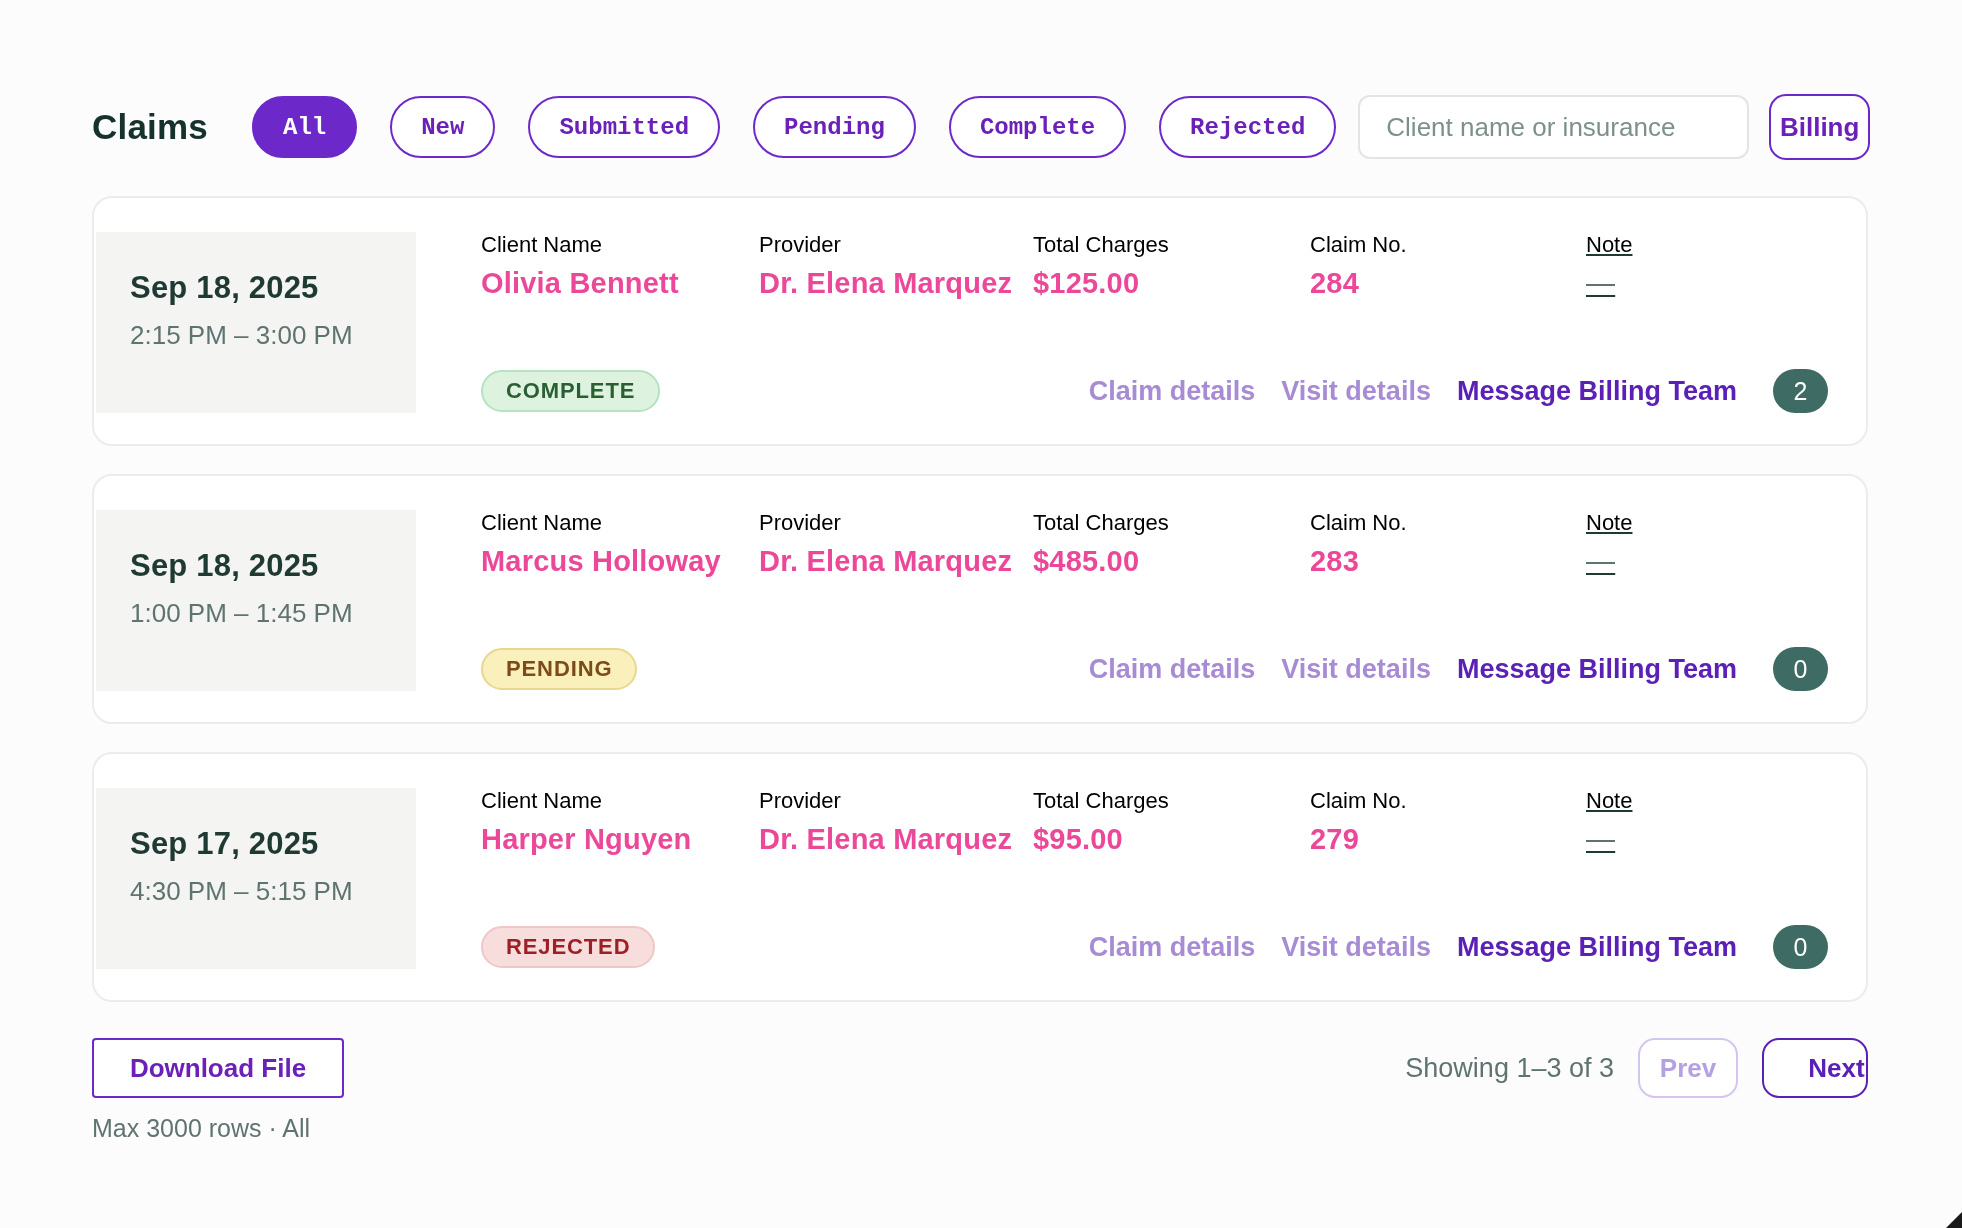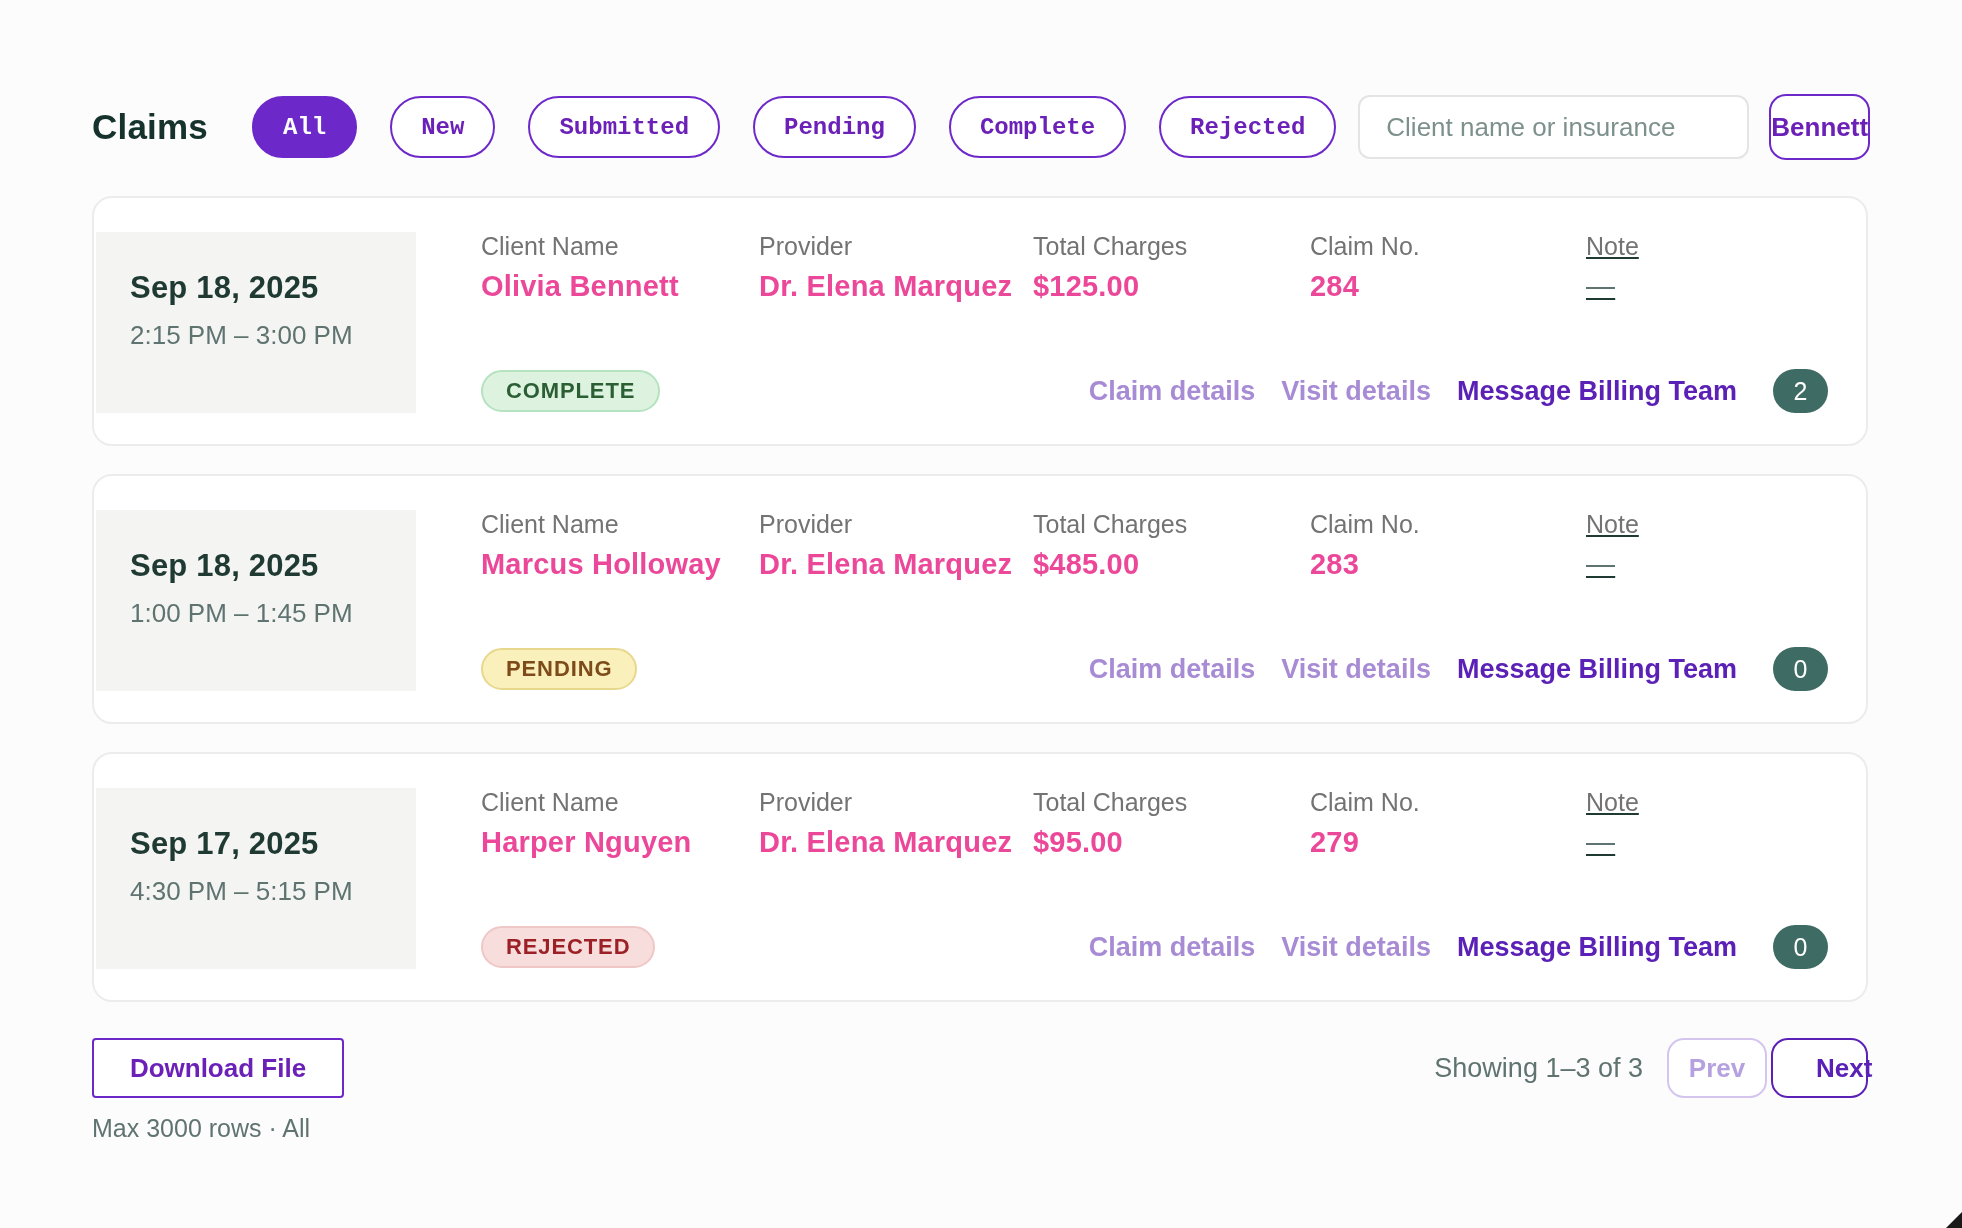"Bennett" button.search-btn { text: Bennett -> Billing }
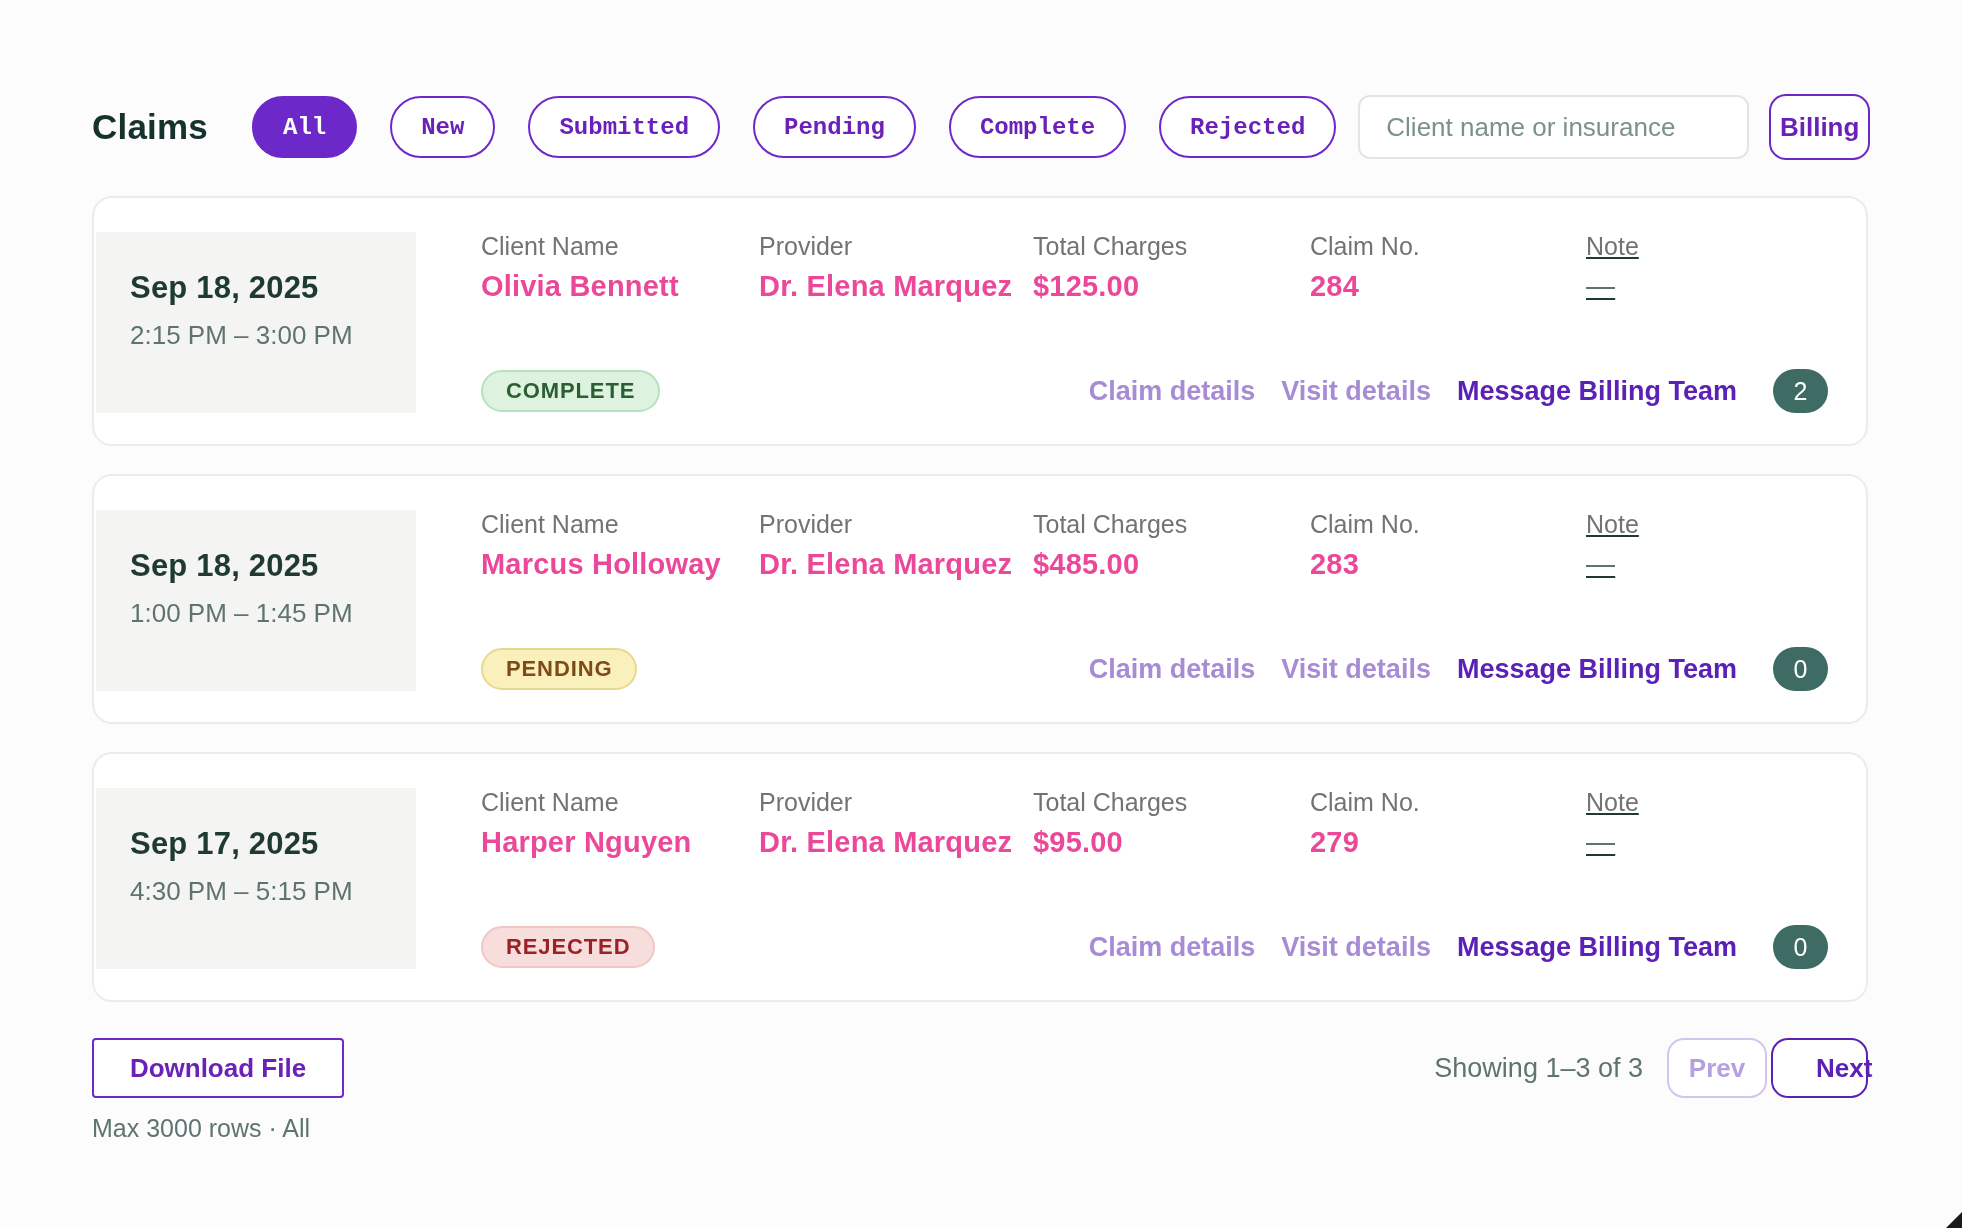"Client Name" .label { color: #737373 -> #000000; font-size: 25px -> 22px }
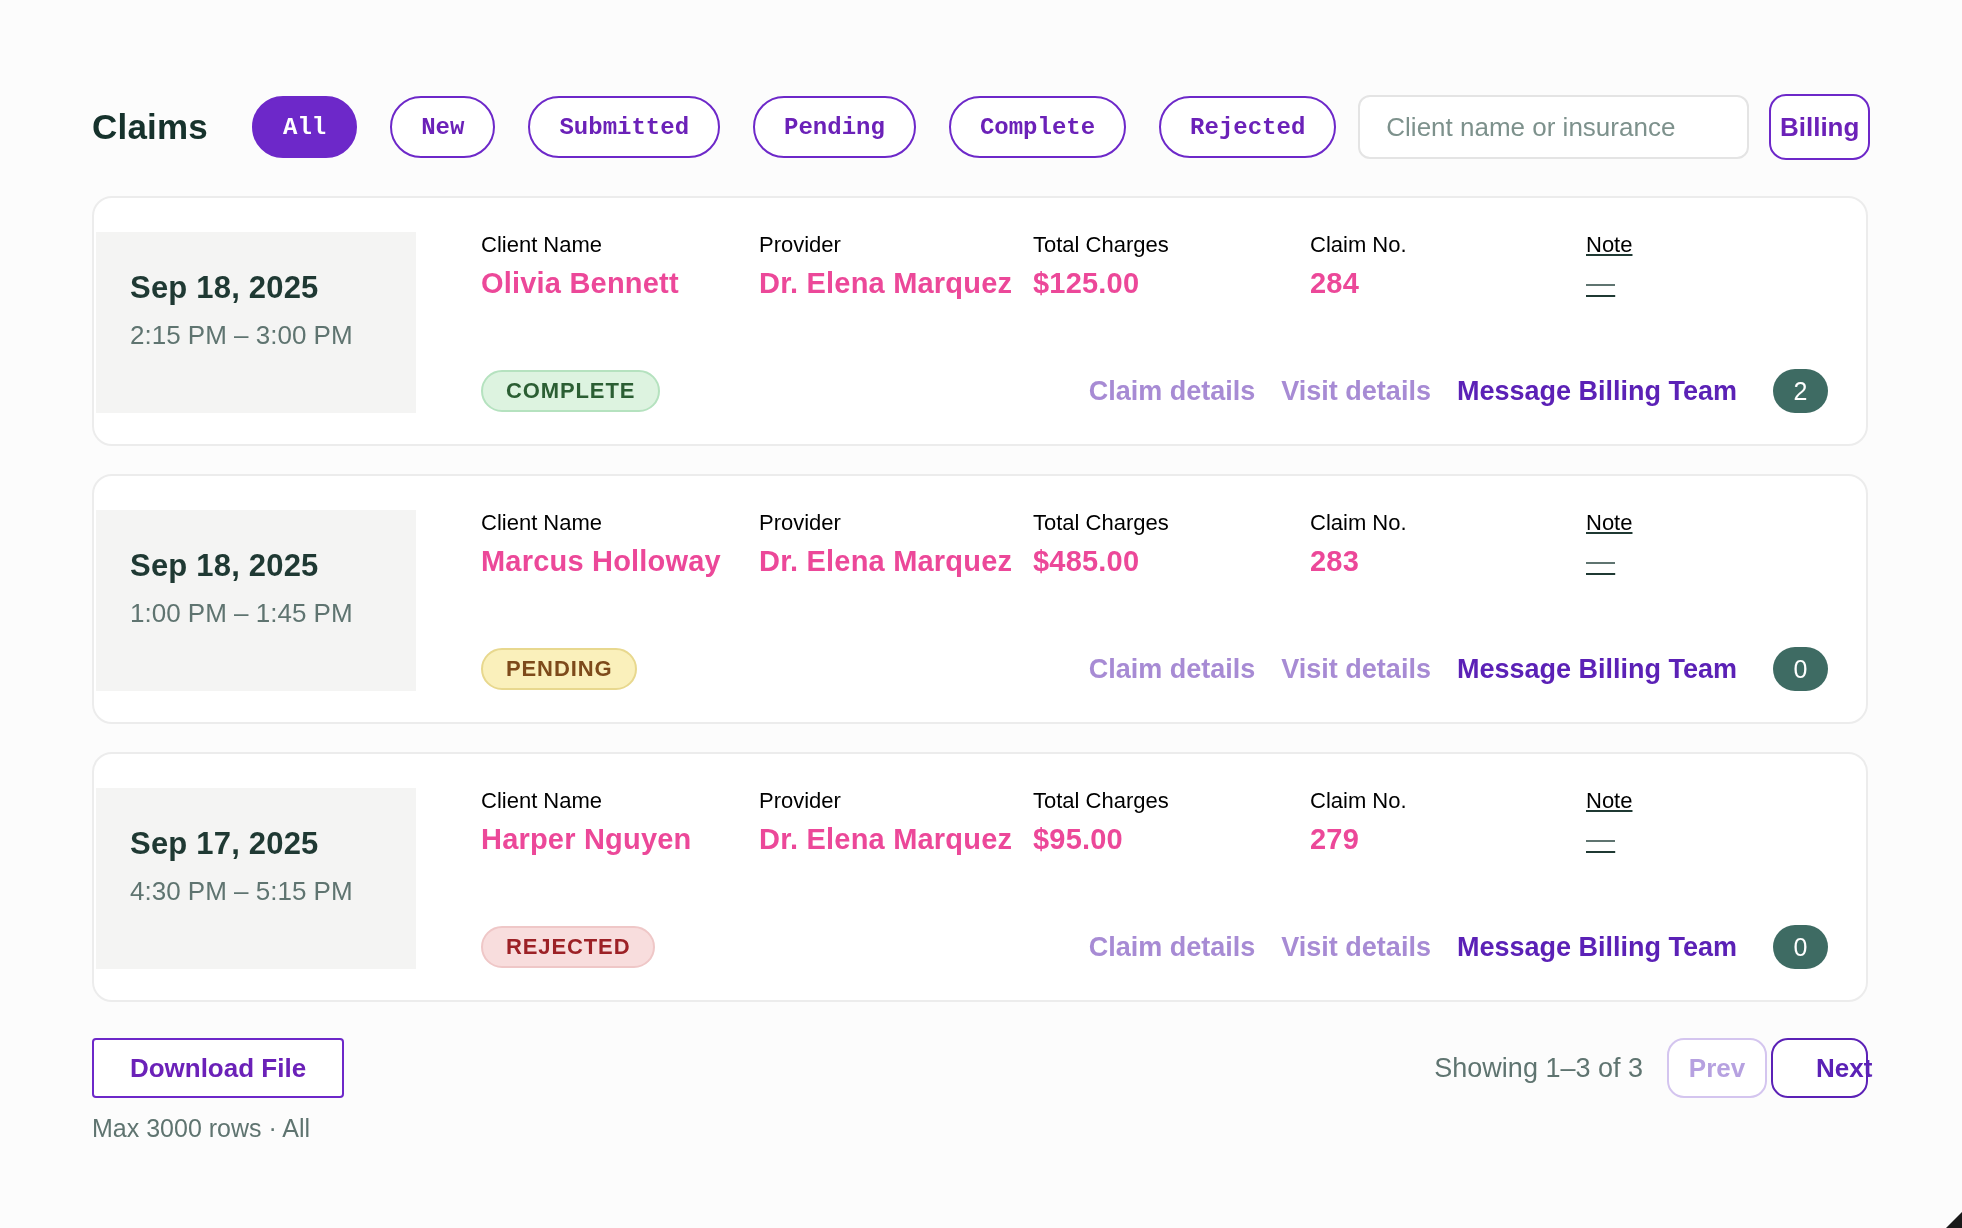"Next" .next-btn { margin-left: 4px -> 24px; width: 97px -> 106px }
